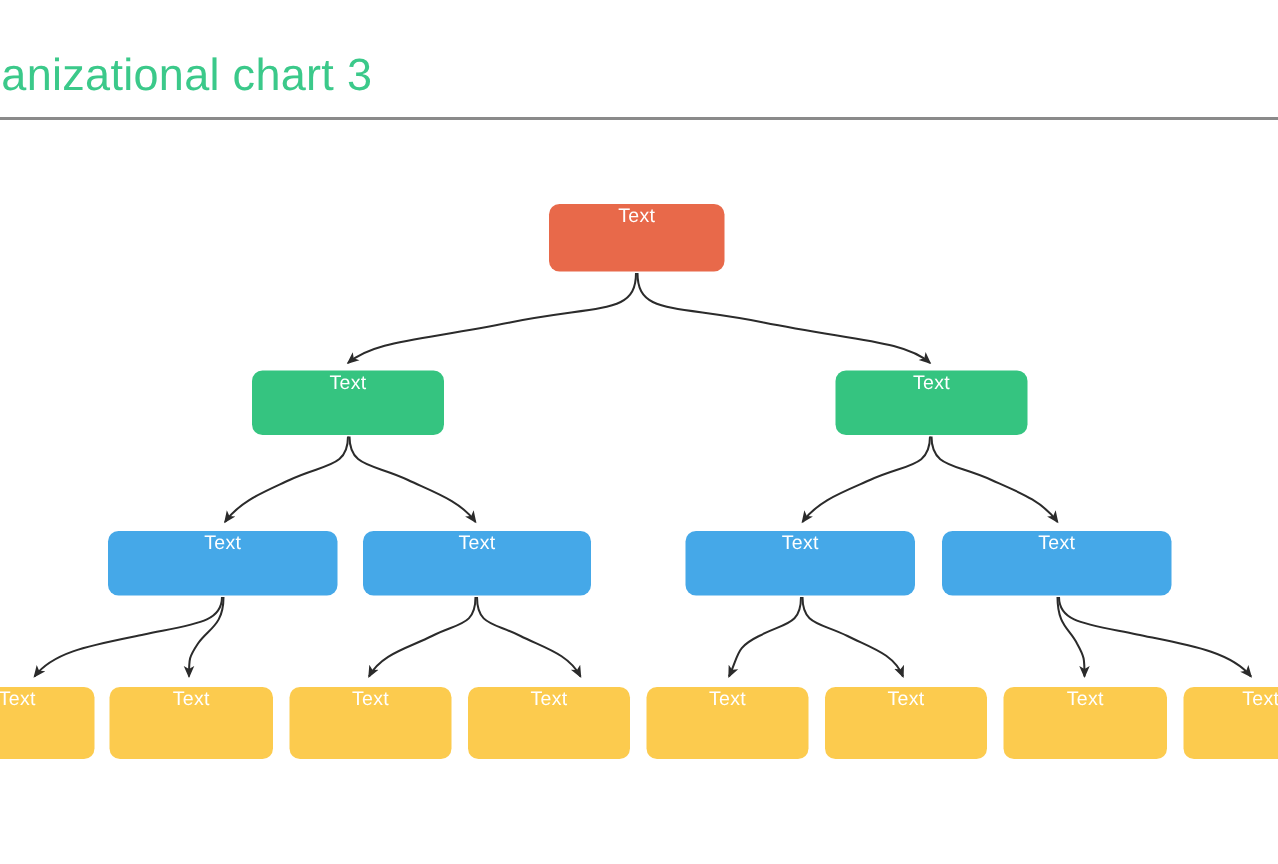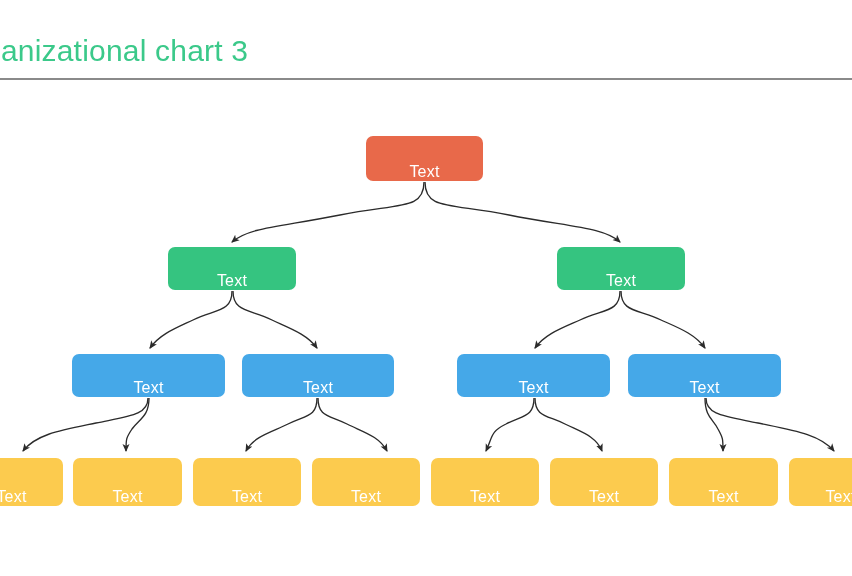"Text" .node { align-items: flex-end -> flex-start; font-size: 16px -> 13px }
